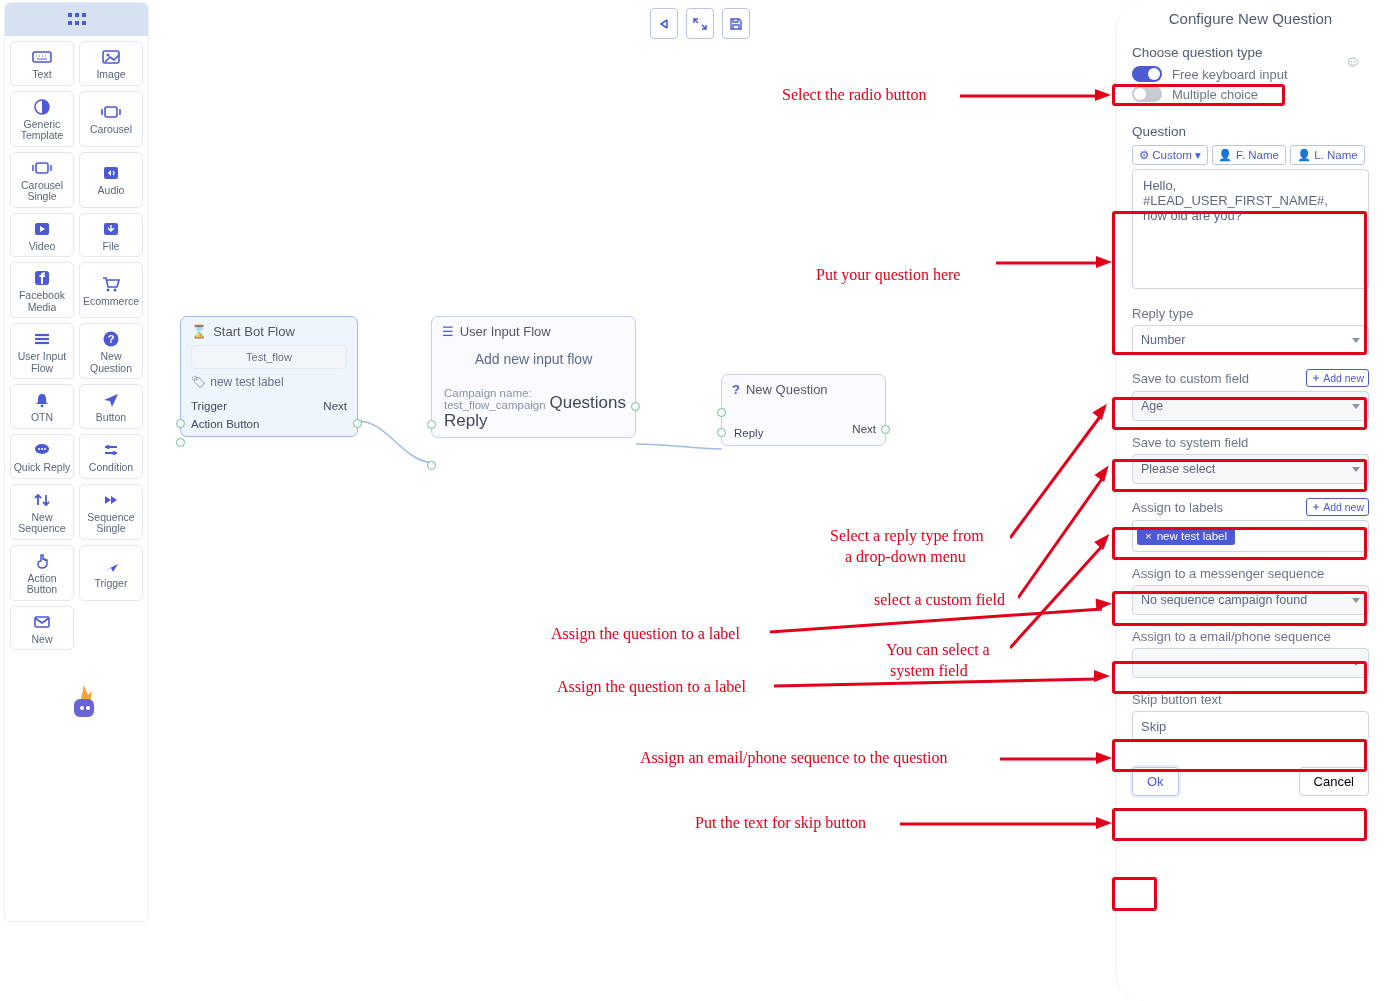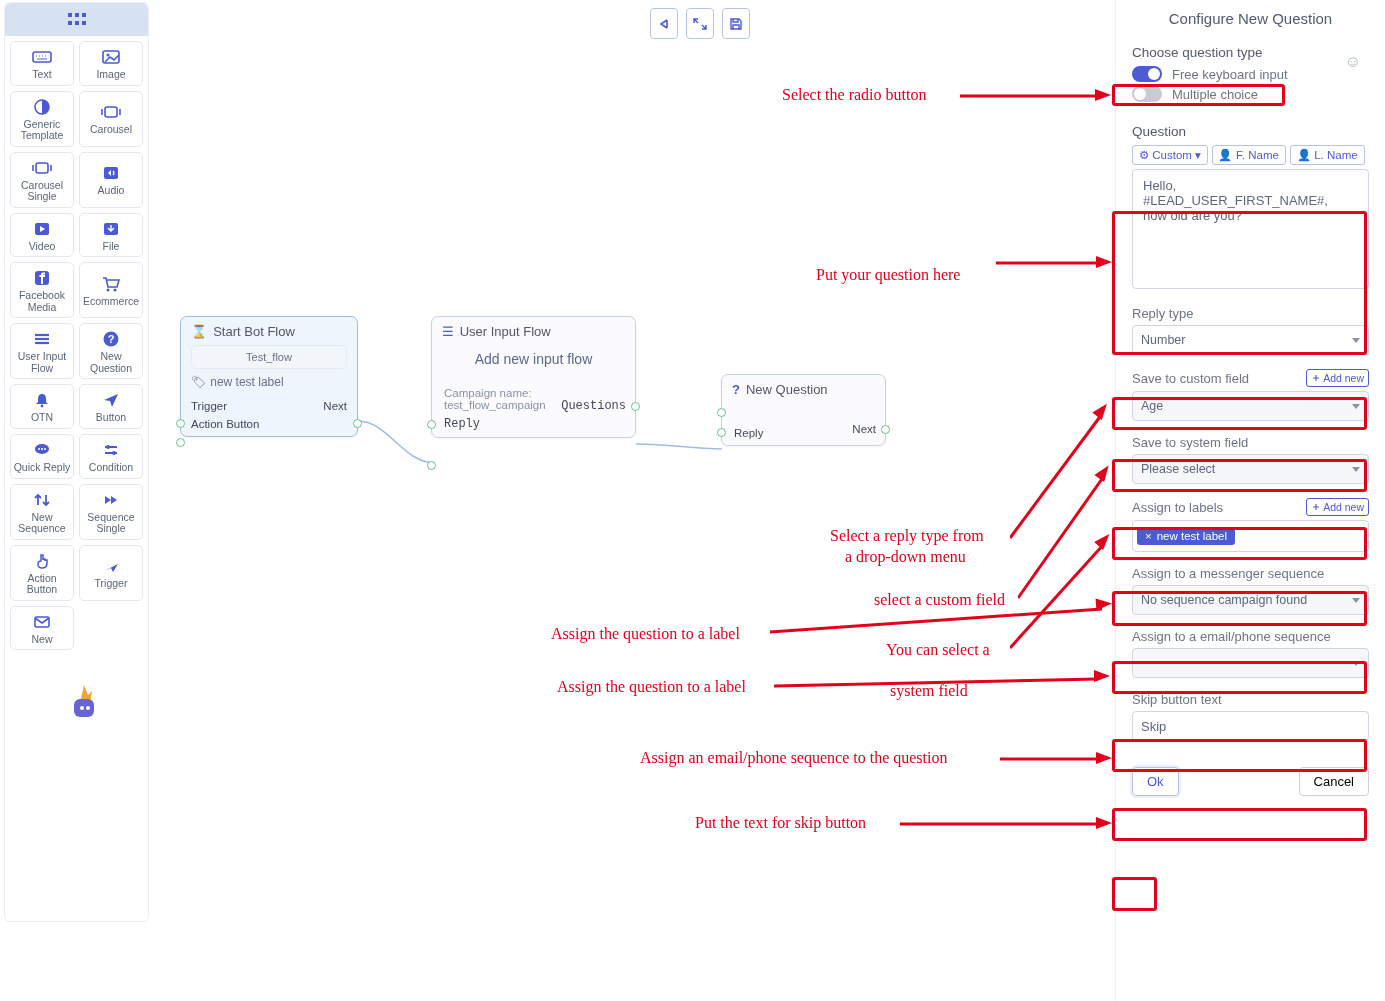"Configure New Question" .panel { border-radius: none -> 31px }
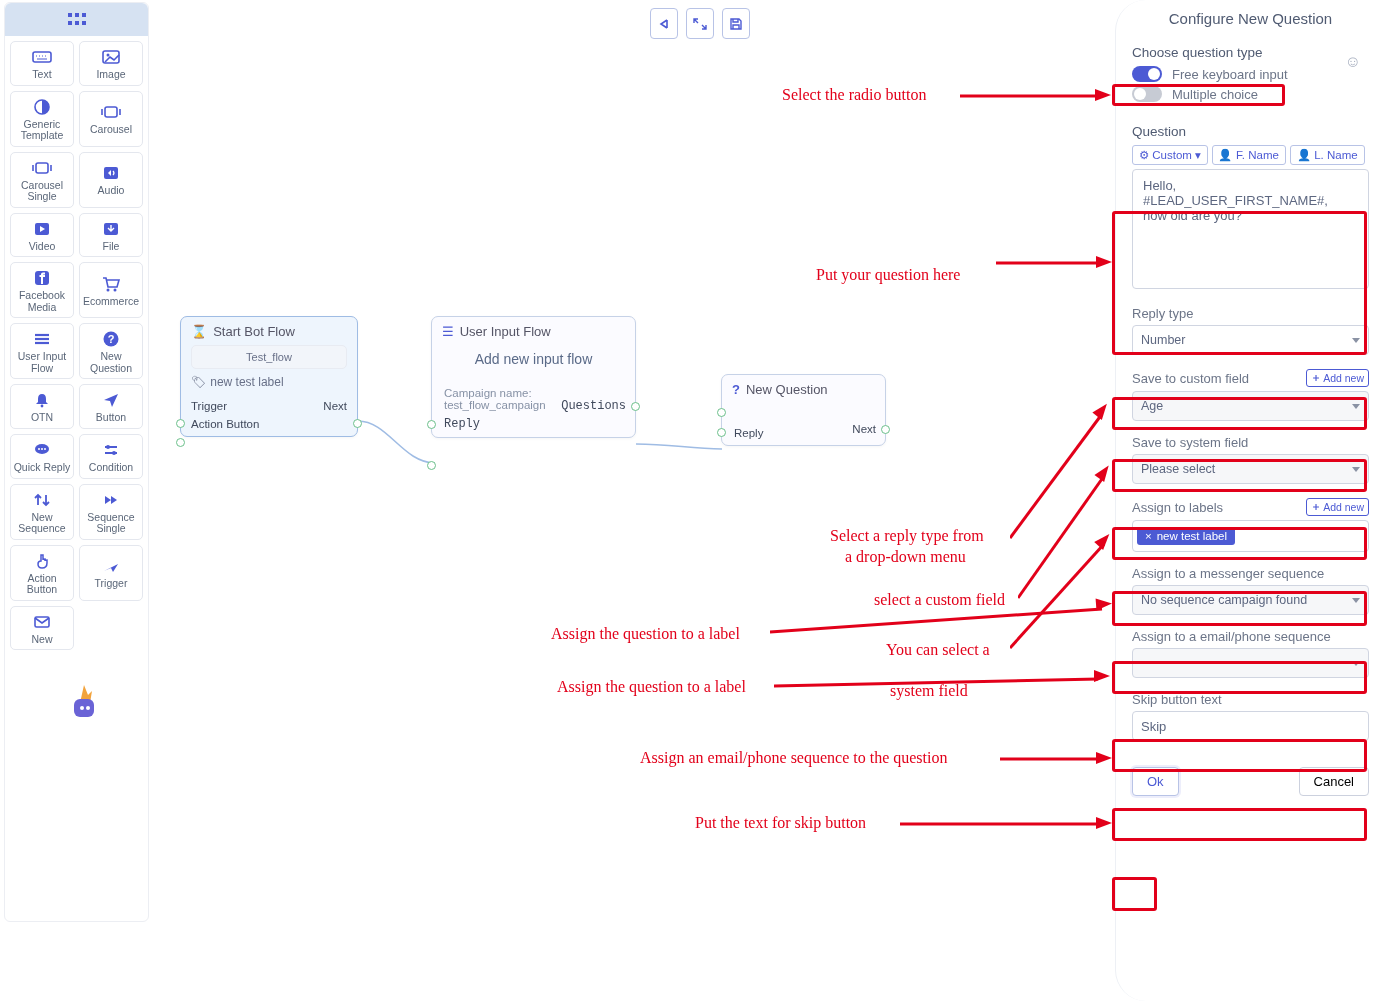"Questions" .node.input .port-b { font-family: Liberation Mono, monospace -> none; font-size: 12px -> 17px }
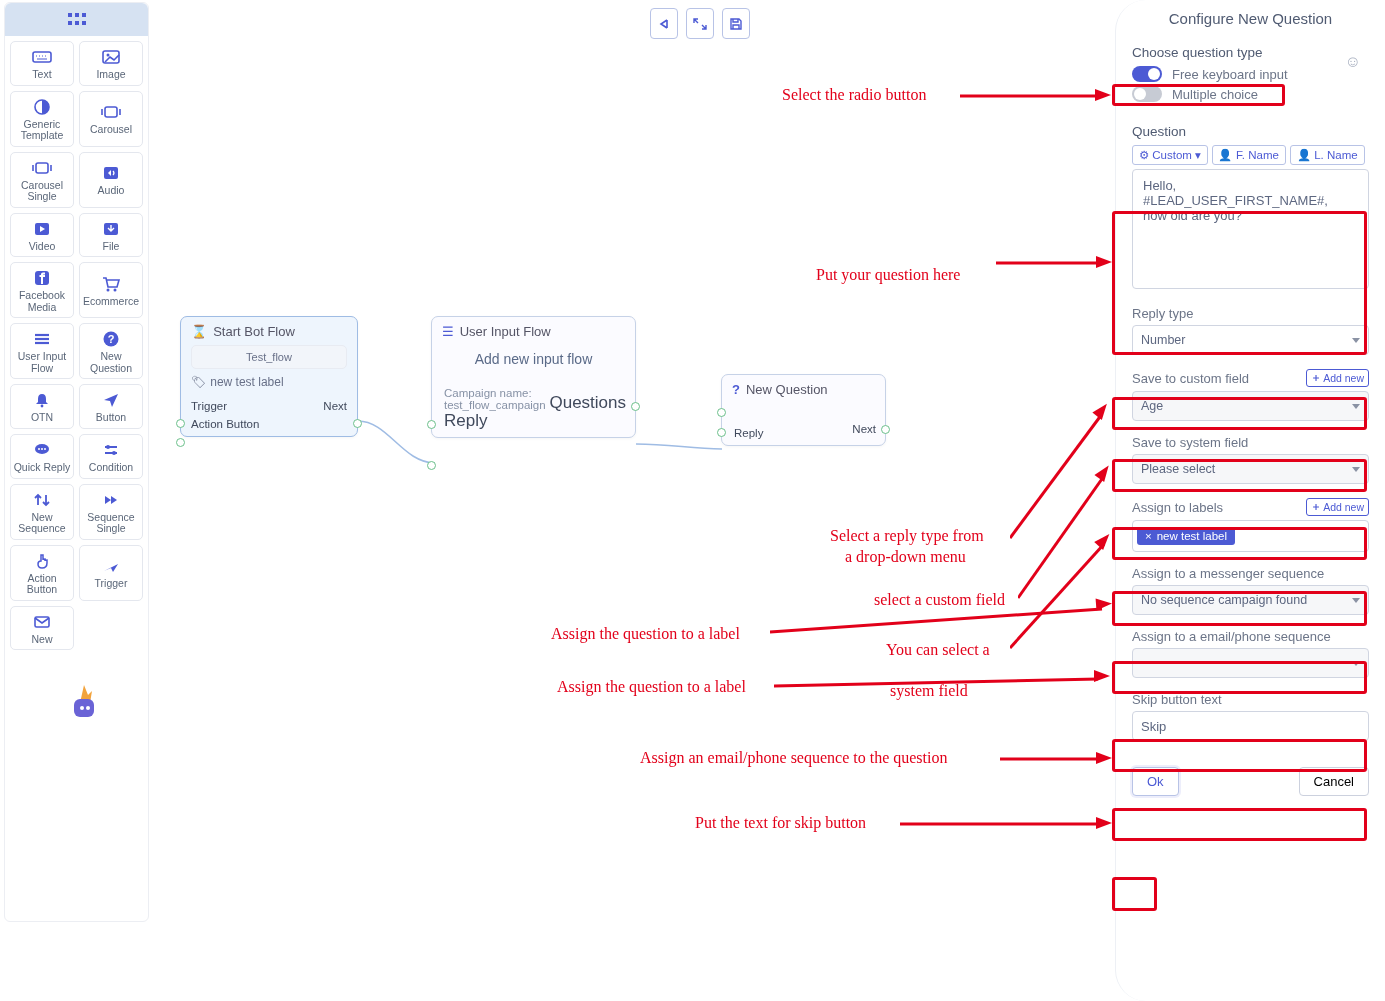"system field" div.annotation { top: 682px -> 662px }
